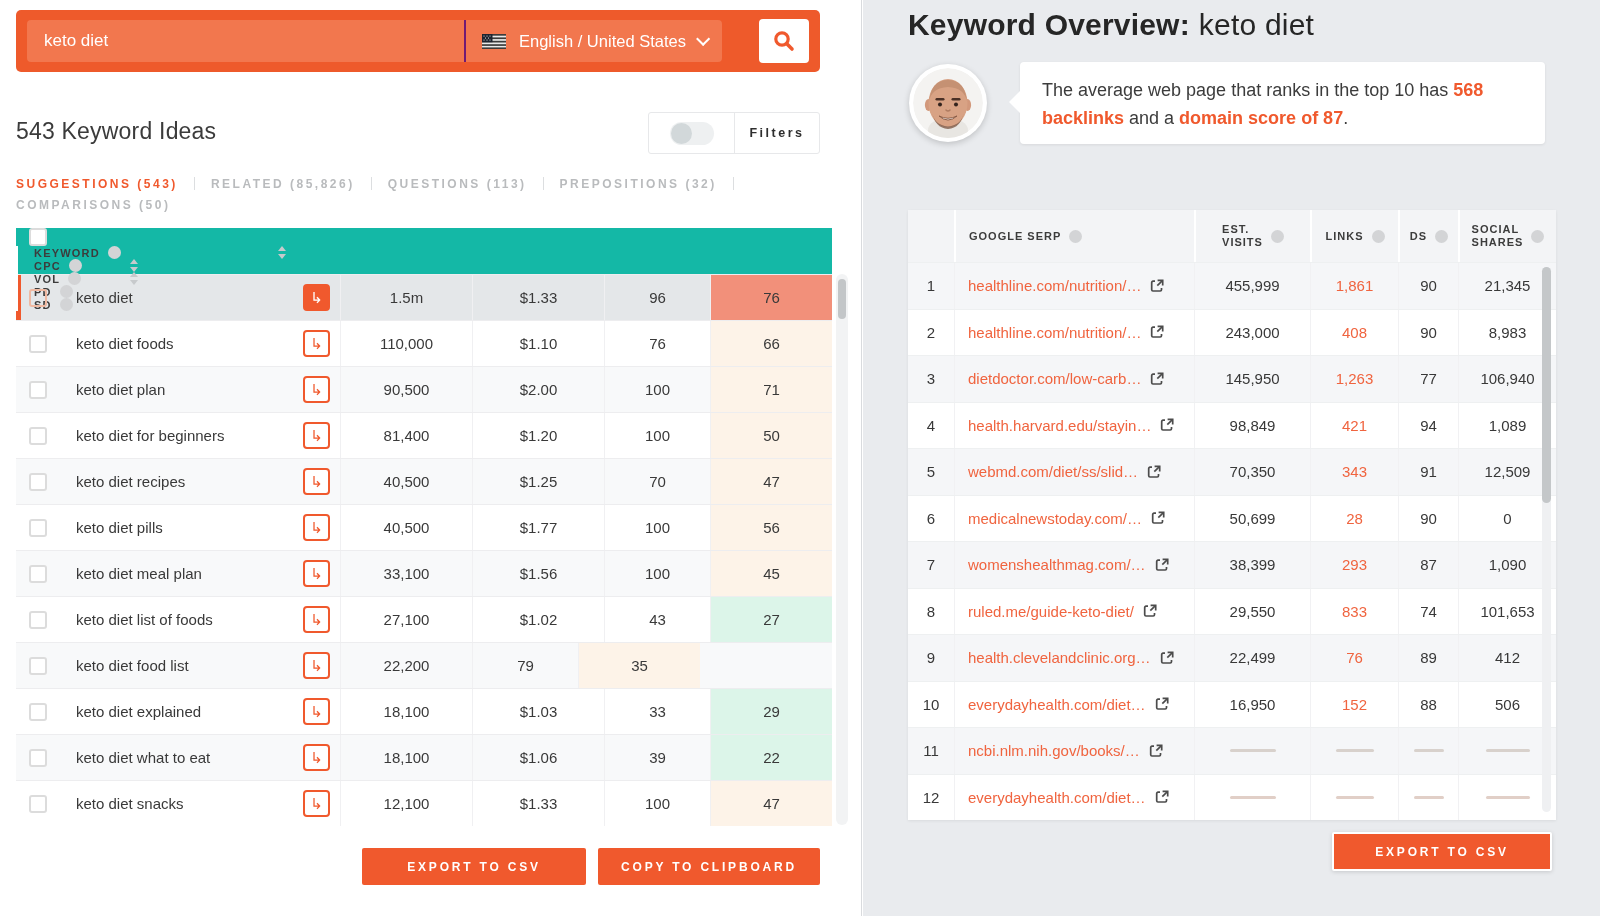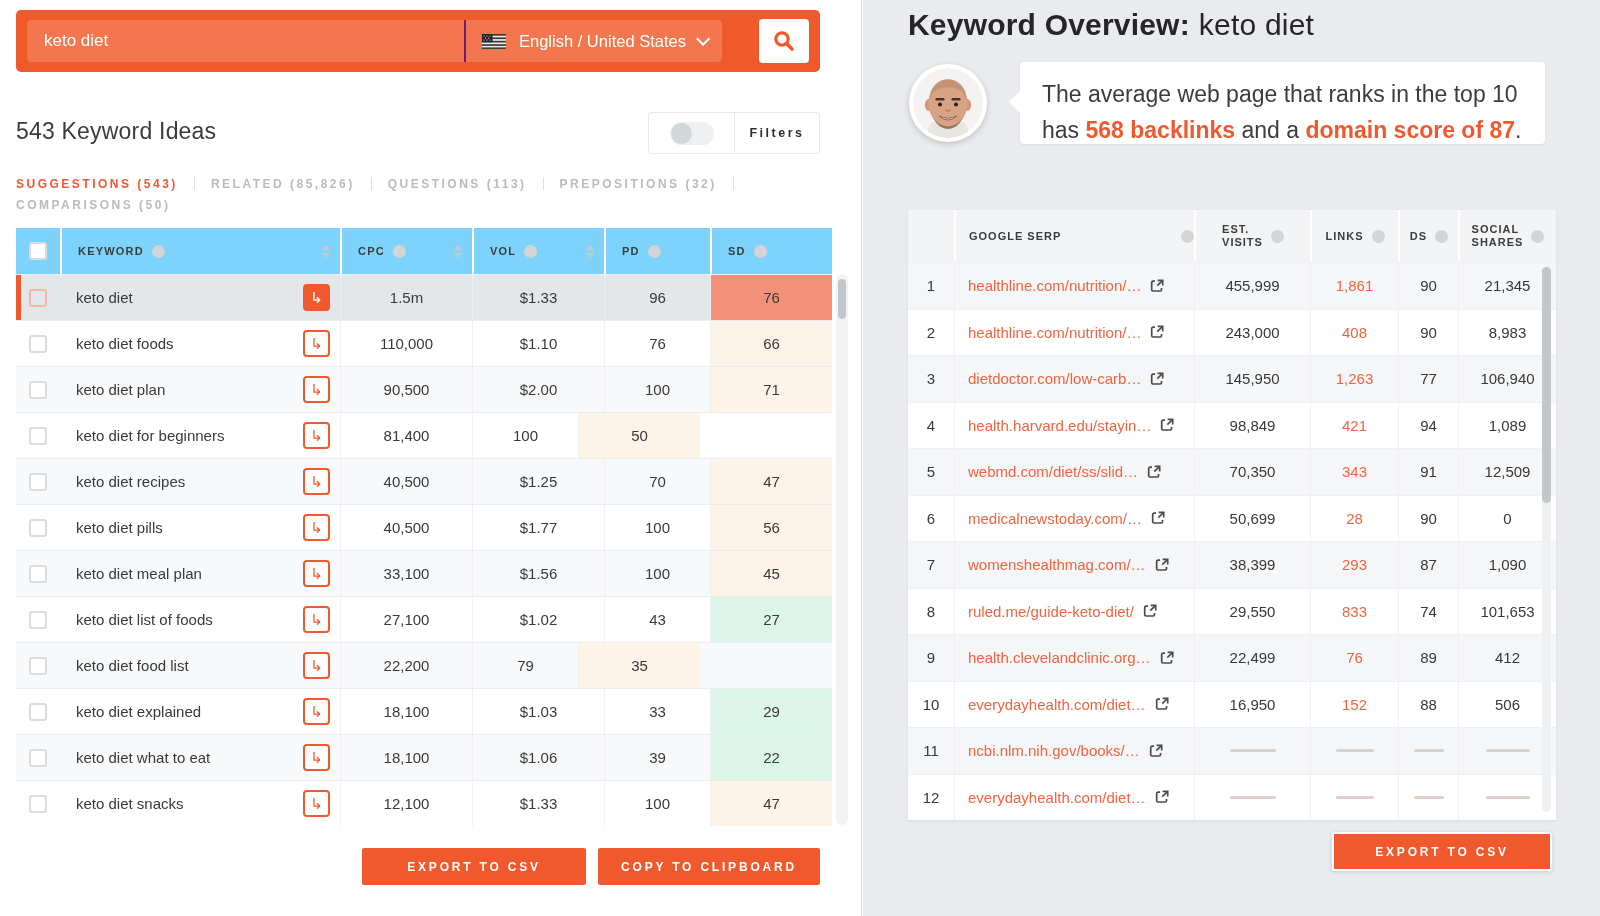"The average web page that" .bubble { font-size: 23px -> 18px }
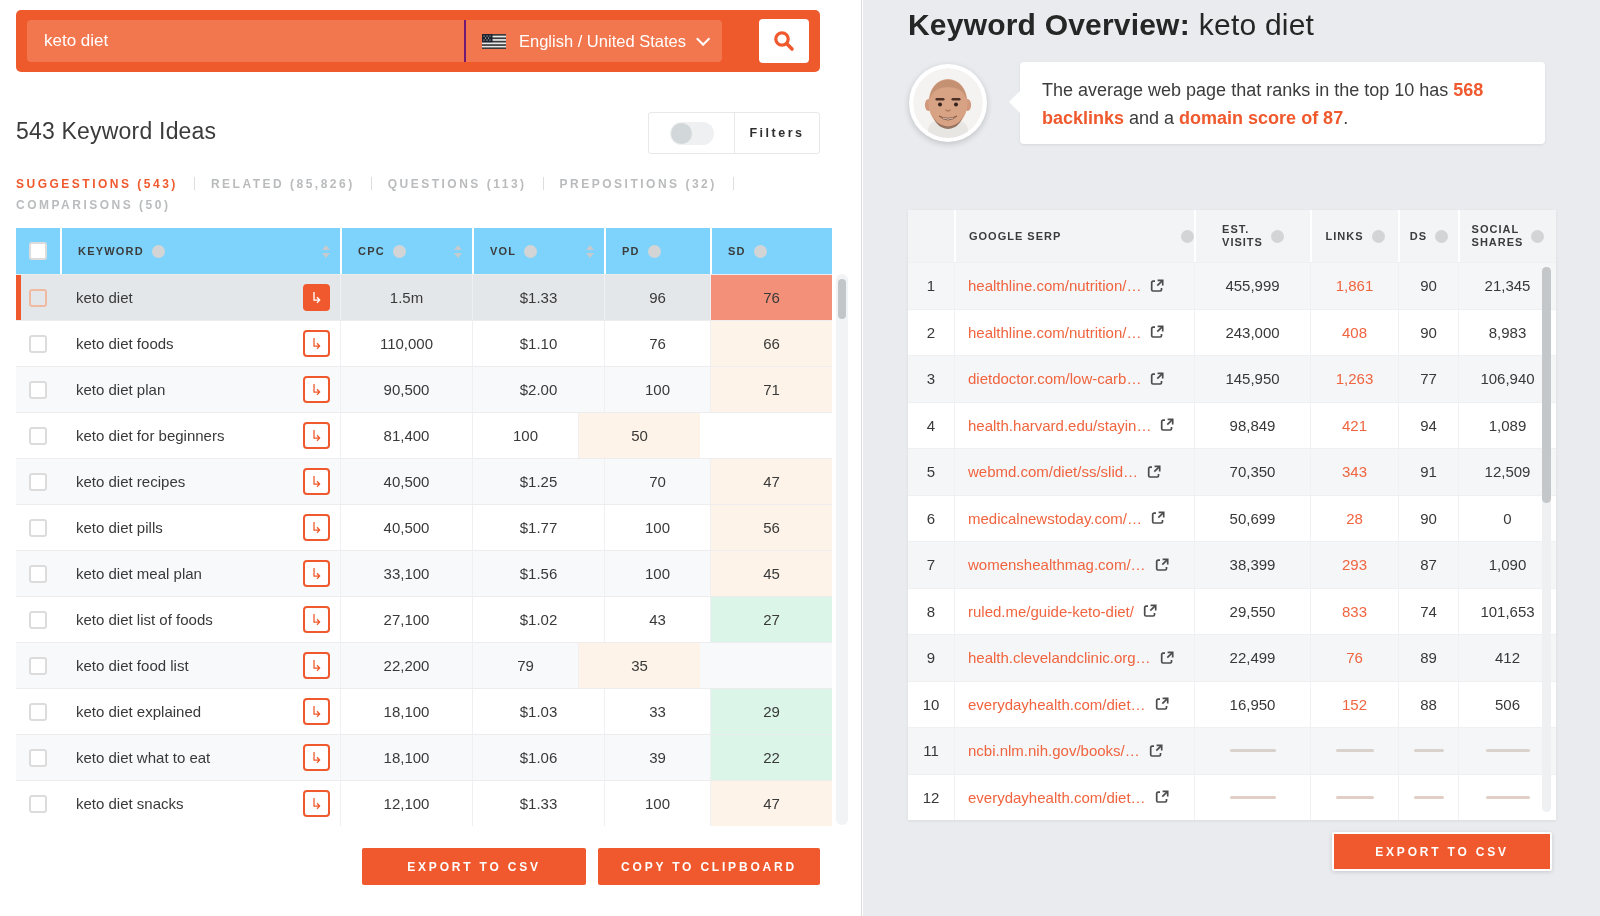"GOOGLE SERP" .r-url { justify-content: space-between -> flex-start }
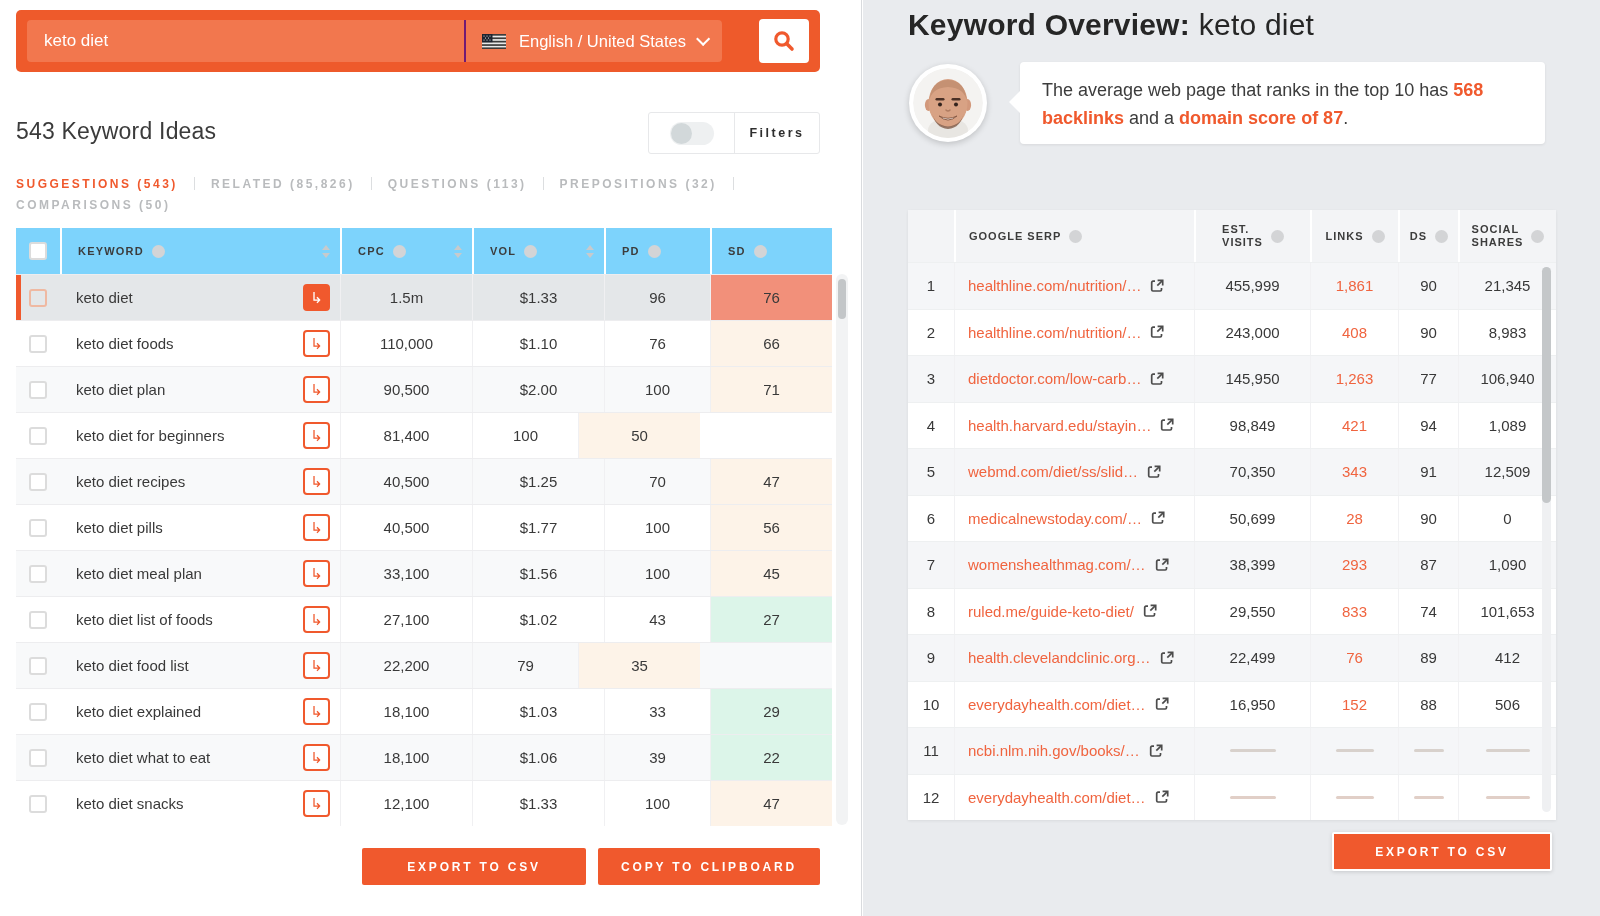"KEYWORD" .khead { background: #7dd3fc -> #14b8a6; flex-direction: none -> column }
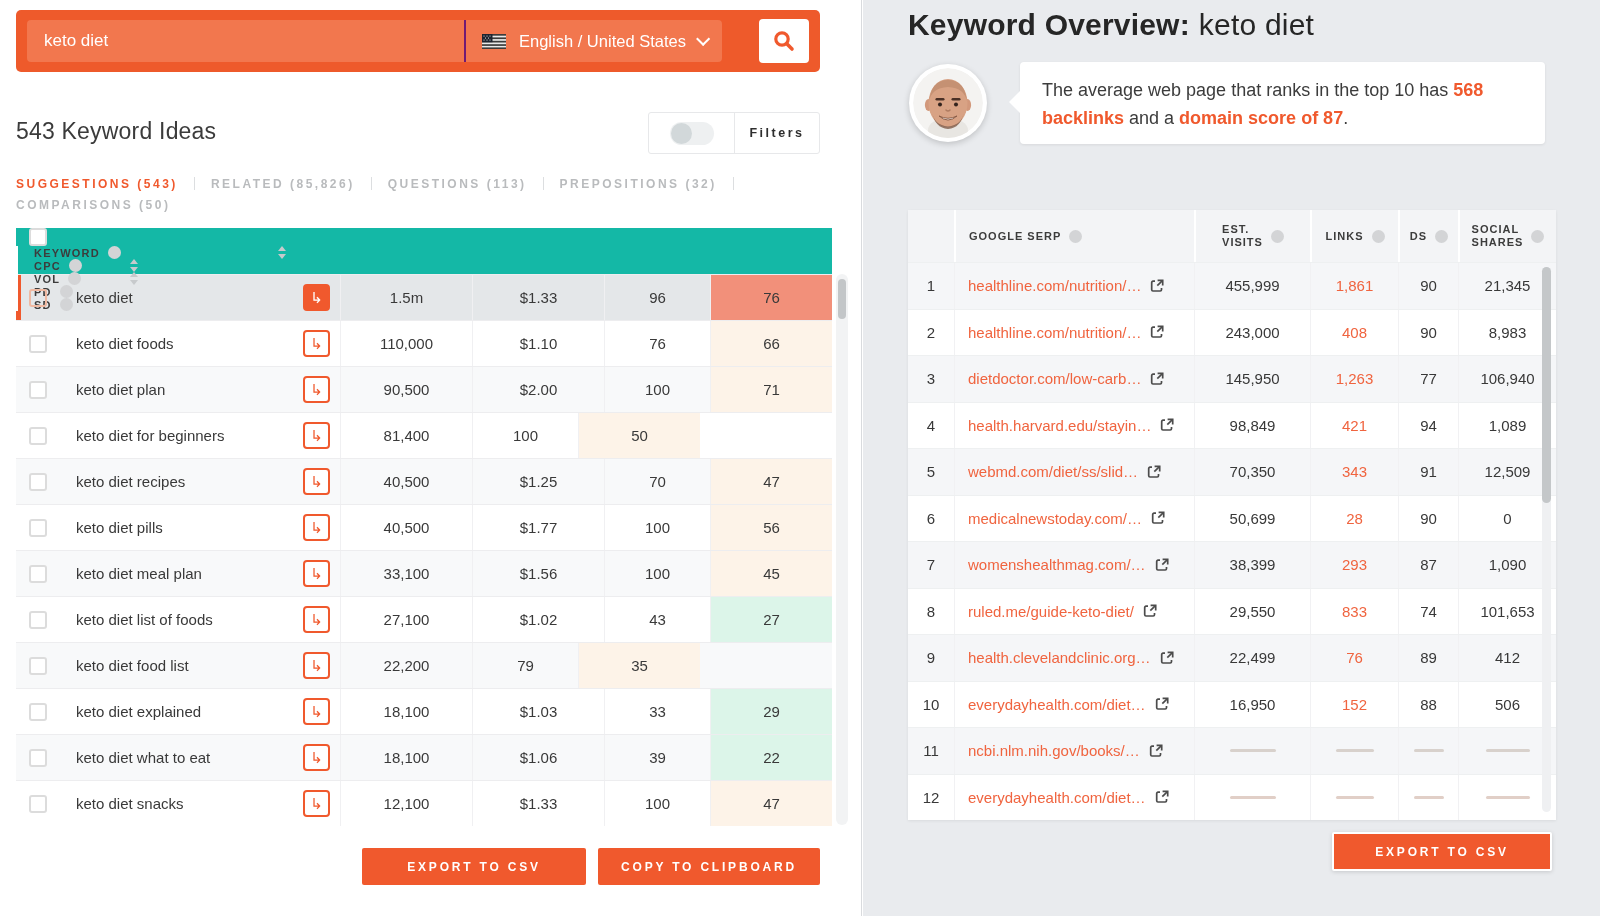"$1.20" div.kcell { html: none -> <div>$1.20</div> }
